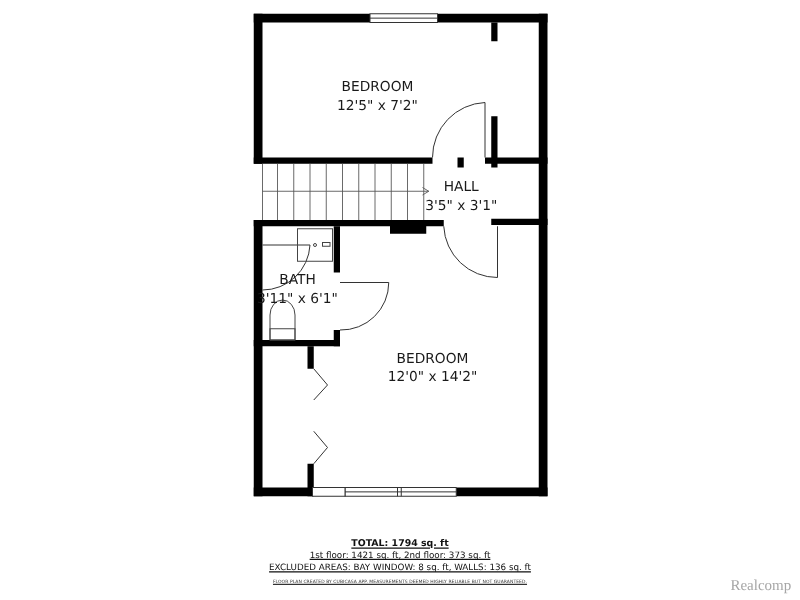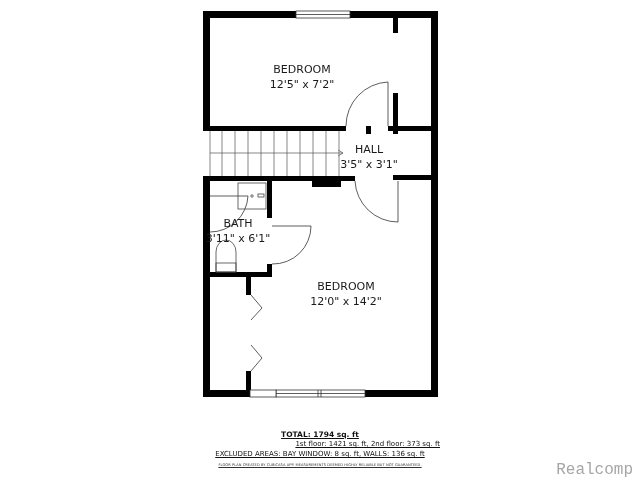"1st floor: 1421 sq. ft," .f-floors { text-align: right -> none }
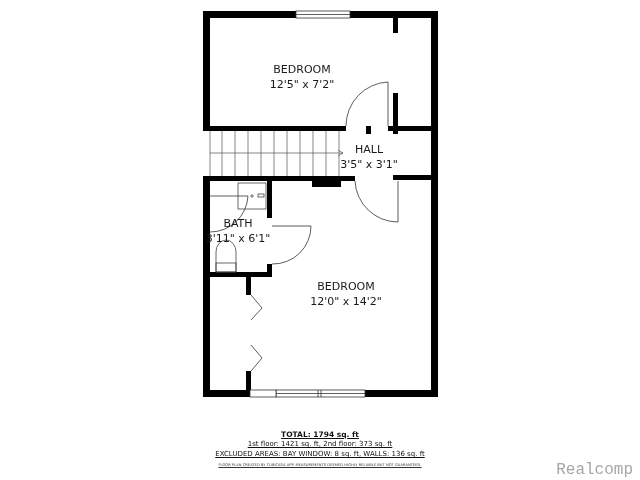"Realcomp" .brand { font-family: Liberation Mono, monospace -> Liberation Serif, serif; font-size: 16px -> 12px }
